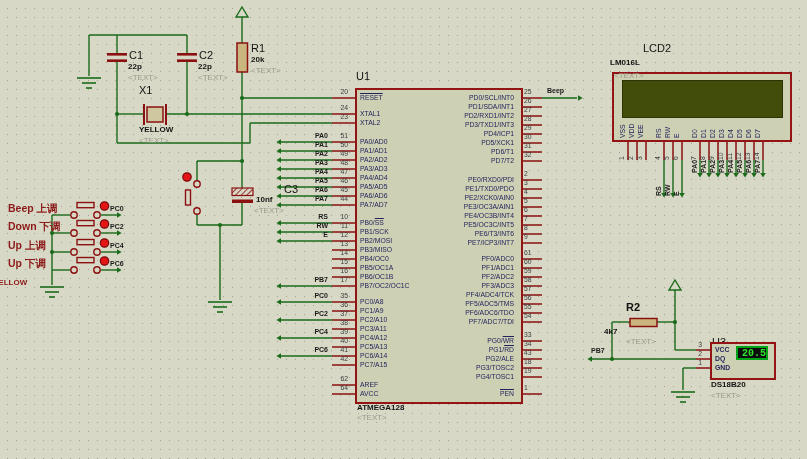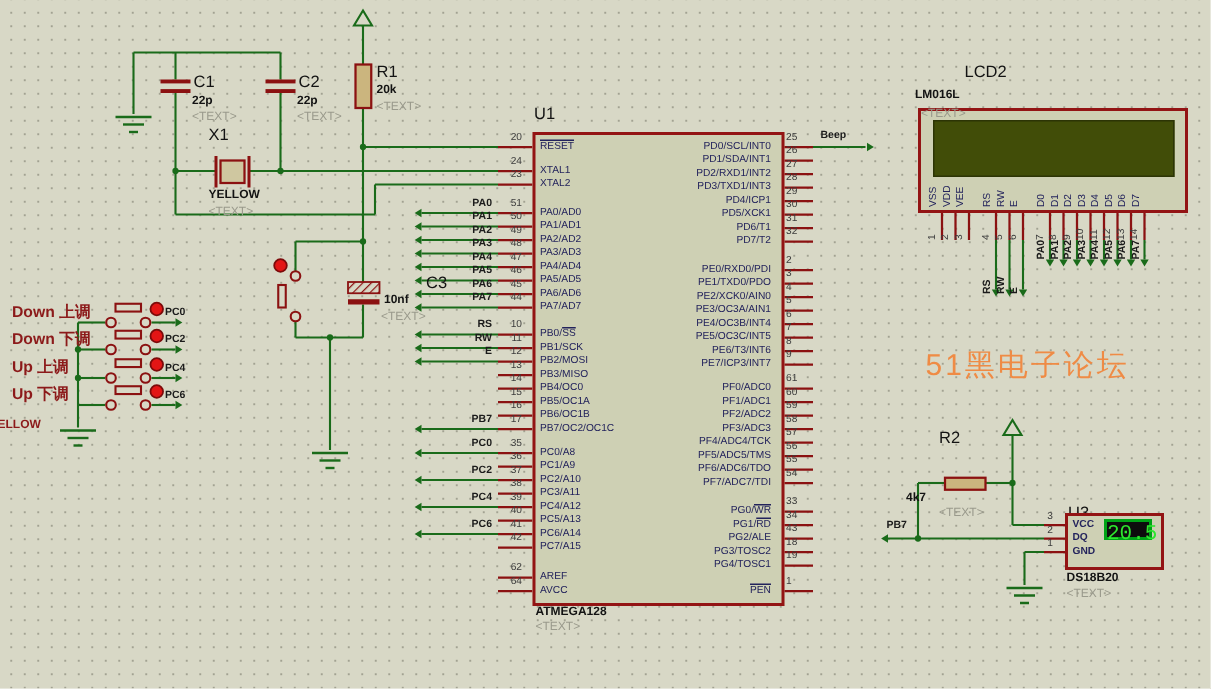"Down 上调" div.btnlbl { text: Down -> Beep }
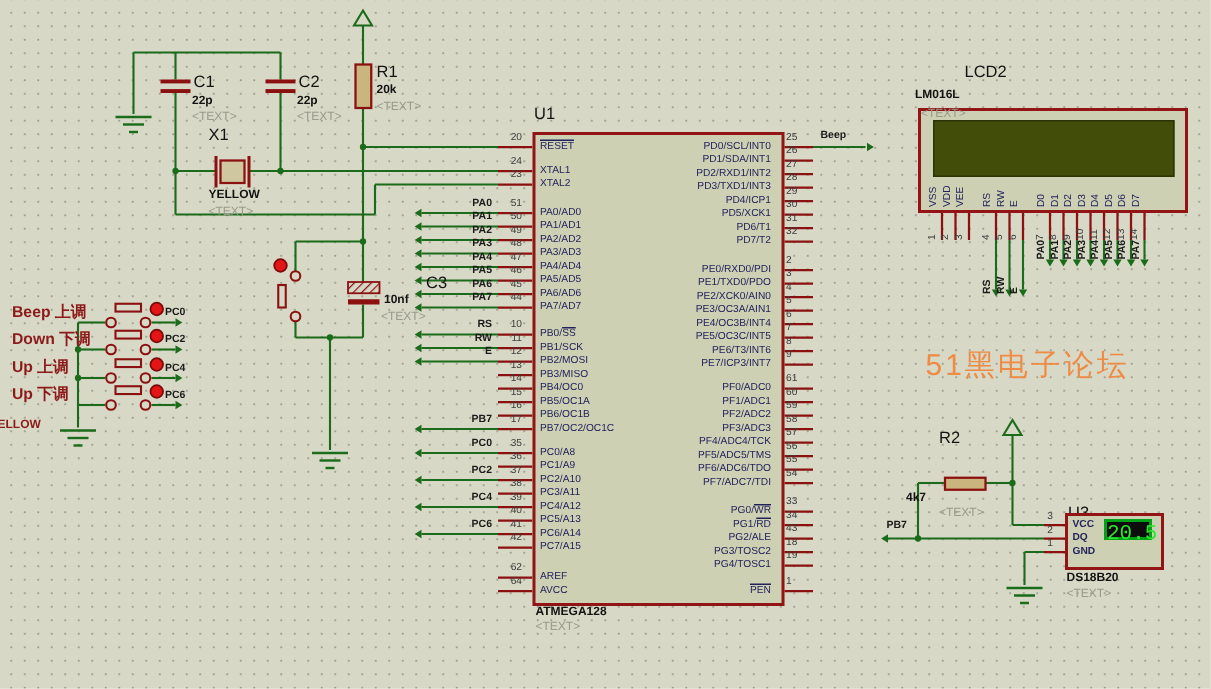"51黑电子论坛" div.watermark { html: <div>51黑电子论坛</div> -> none }
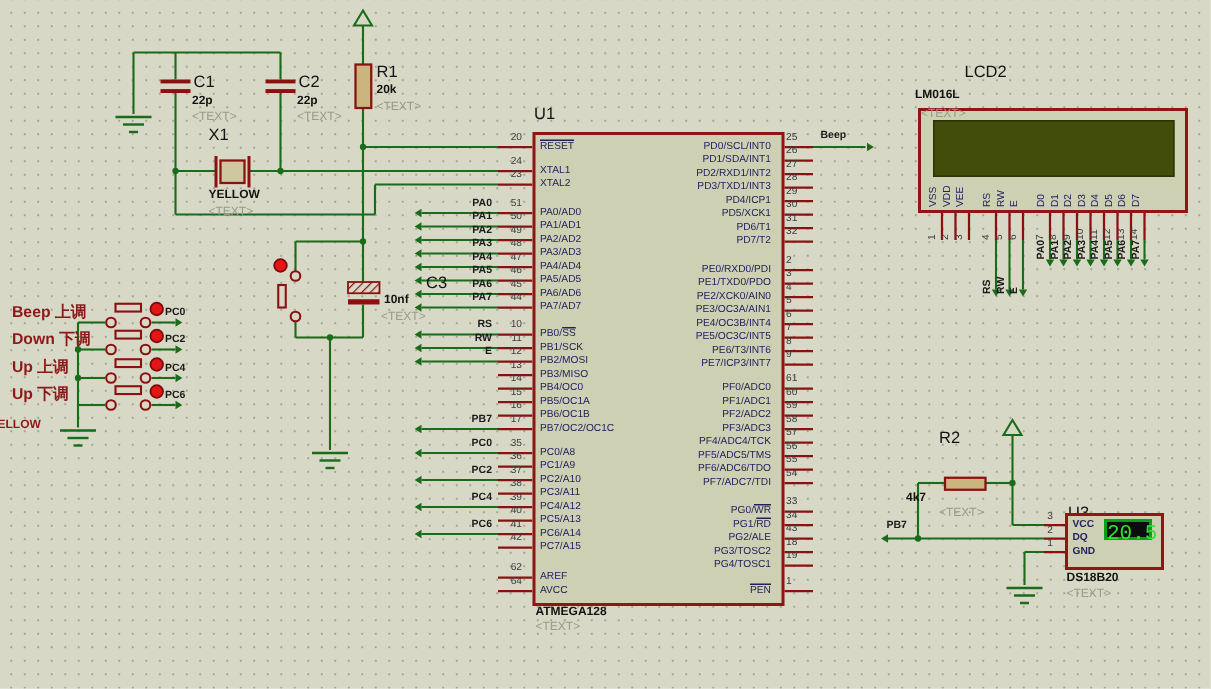"R2" div.ref { font-weight: none -> bold; top: 286px -> 301px }
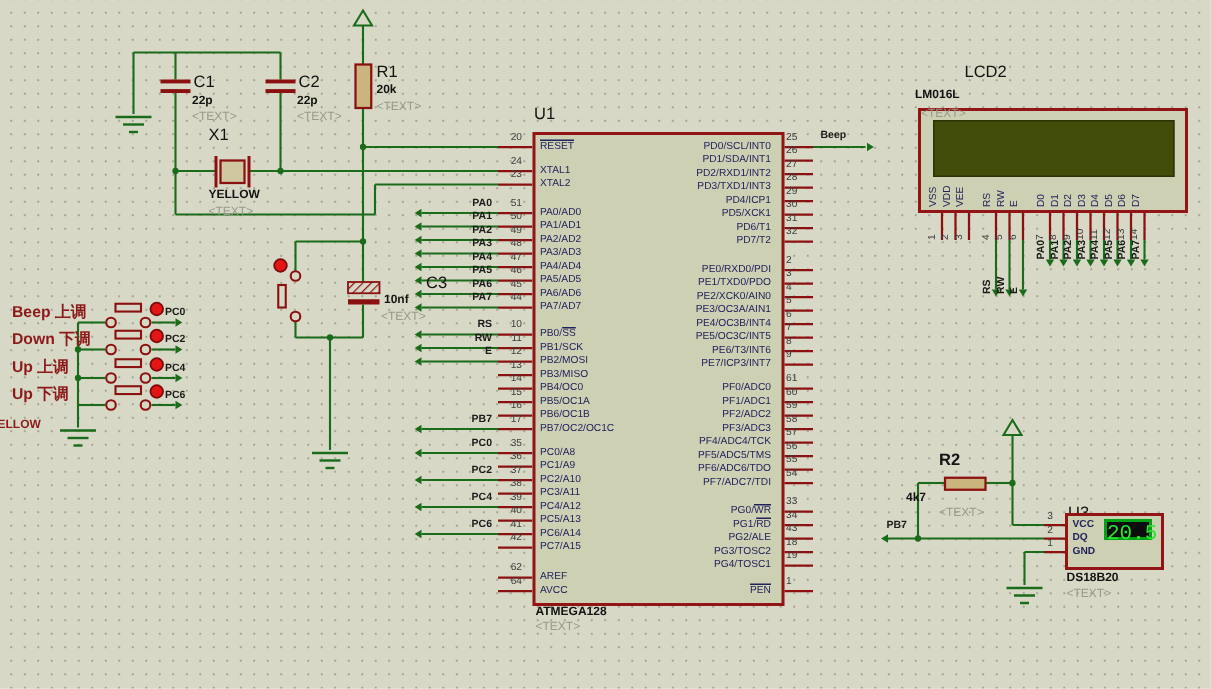"20.5" .seg { font-size: 14px -> 10px; font-weight: normal -> bold; text-align: left -> right }
